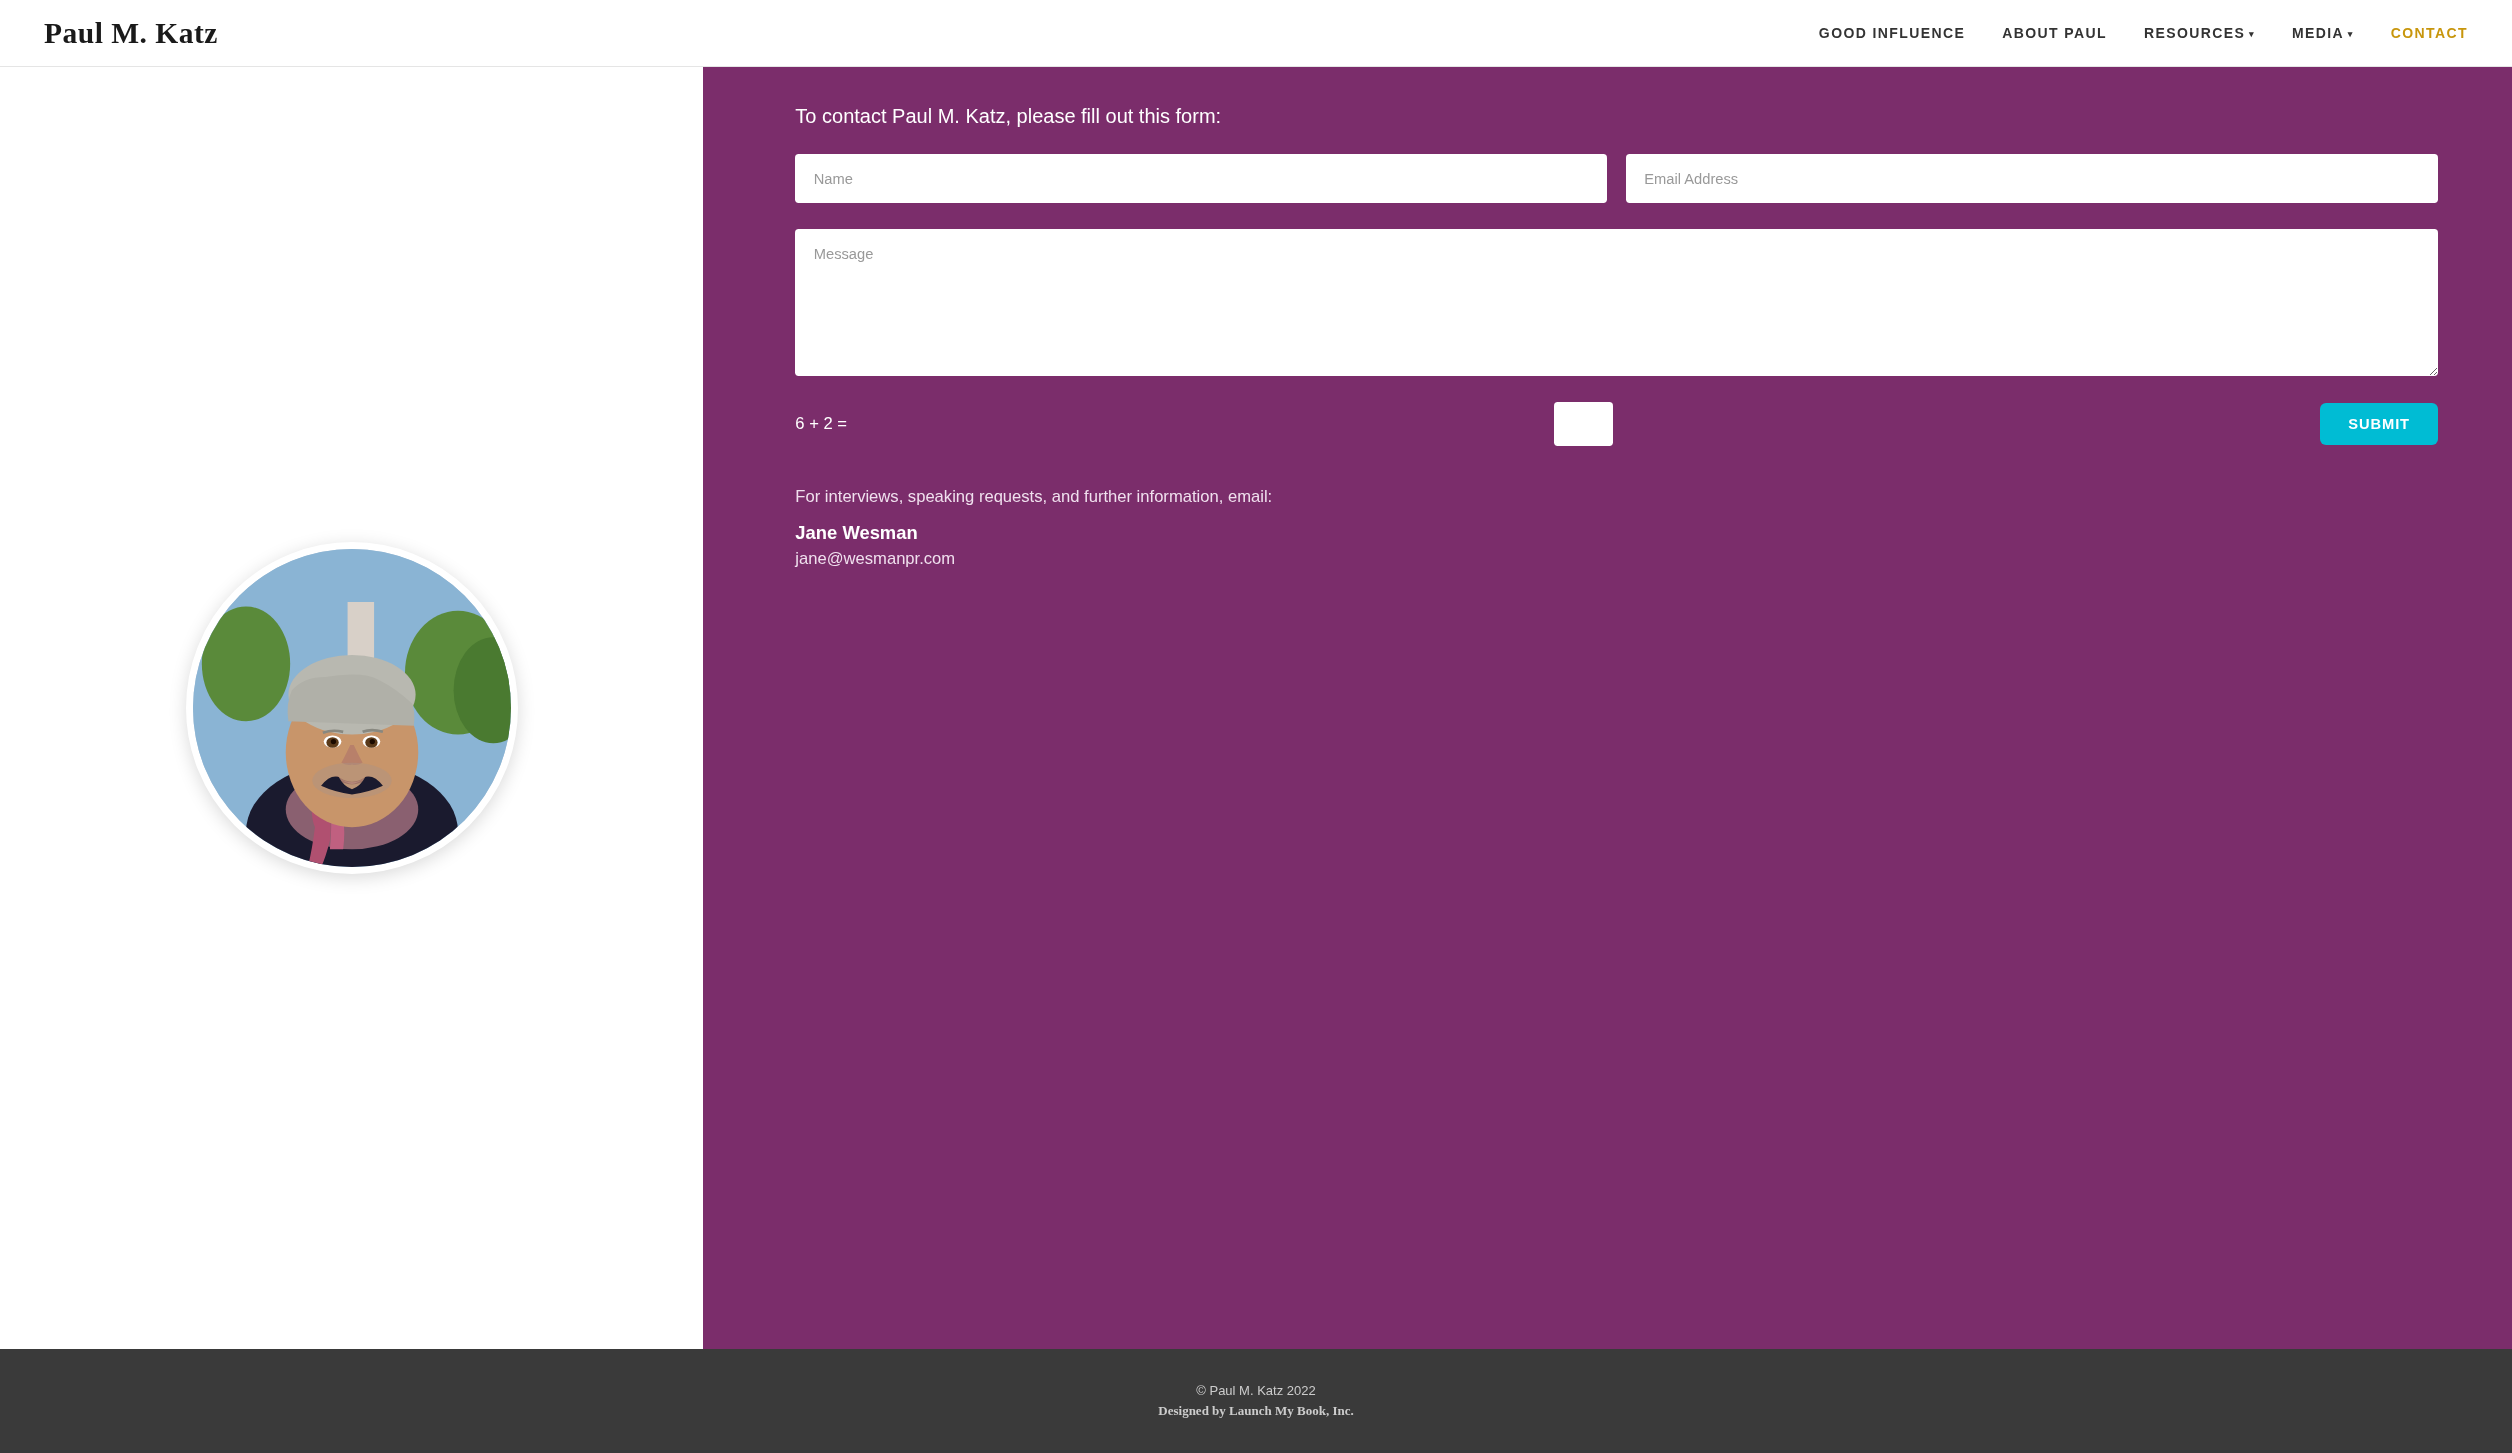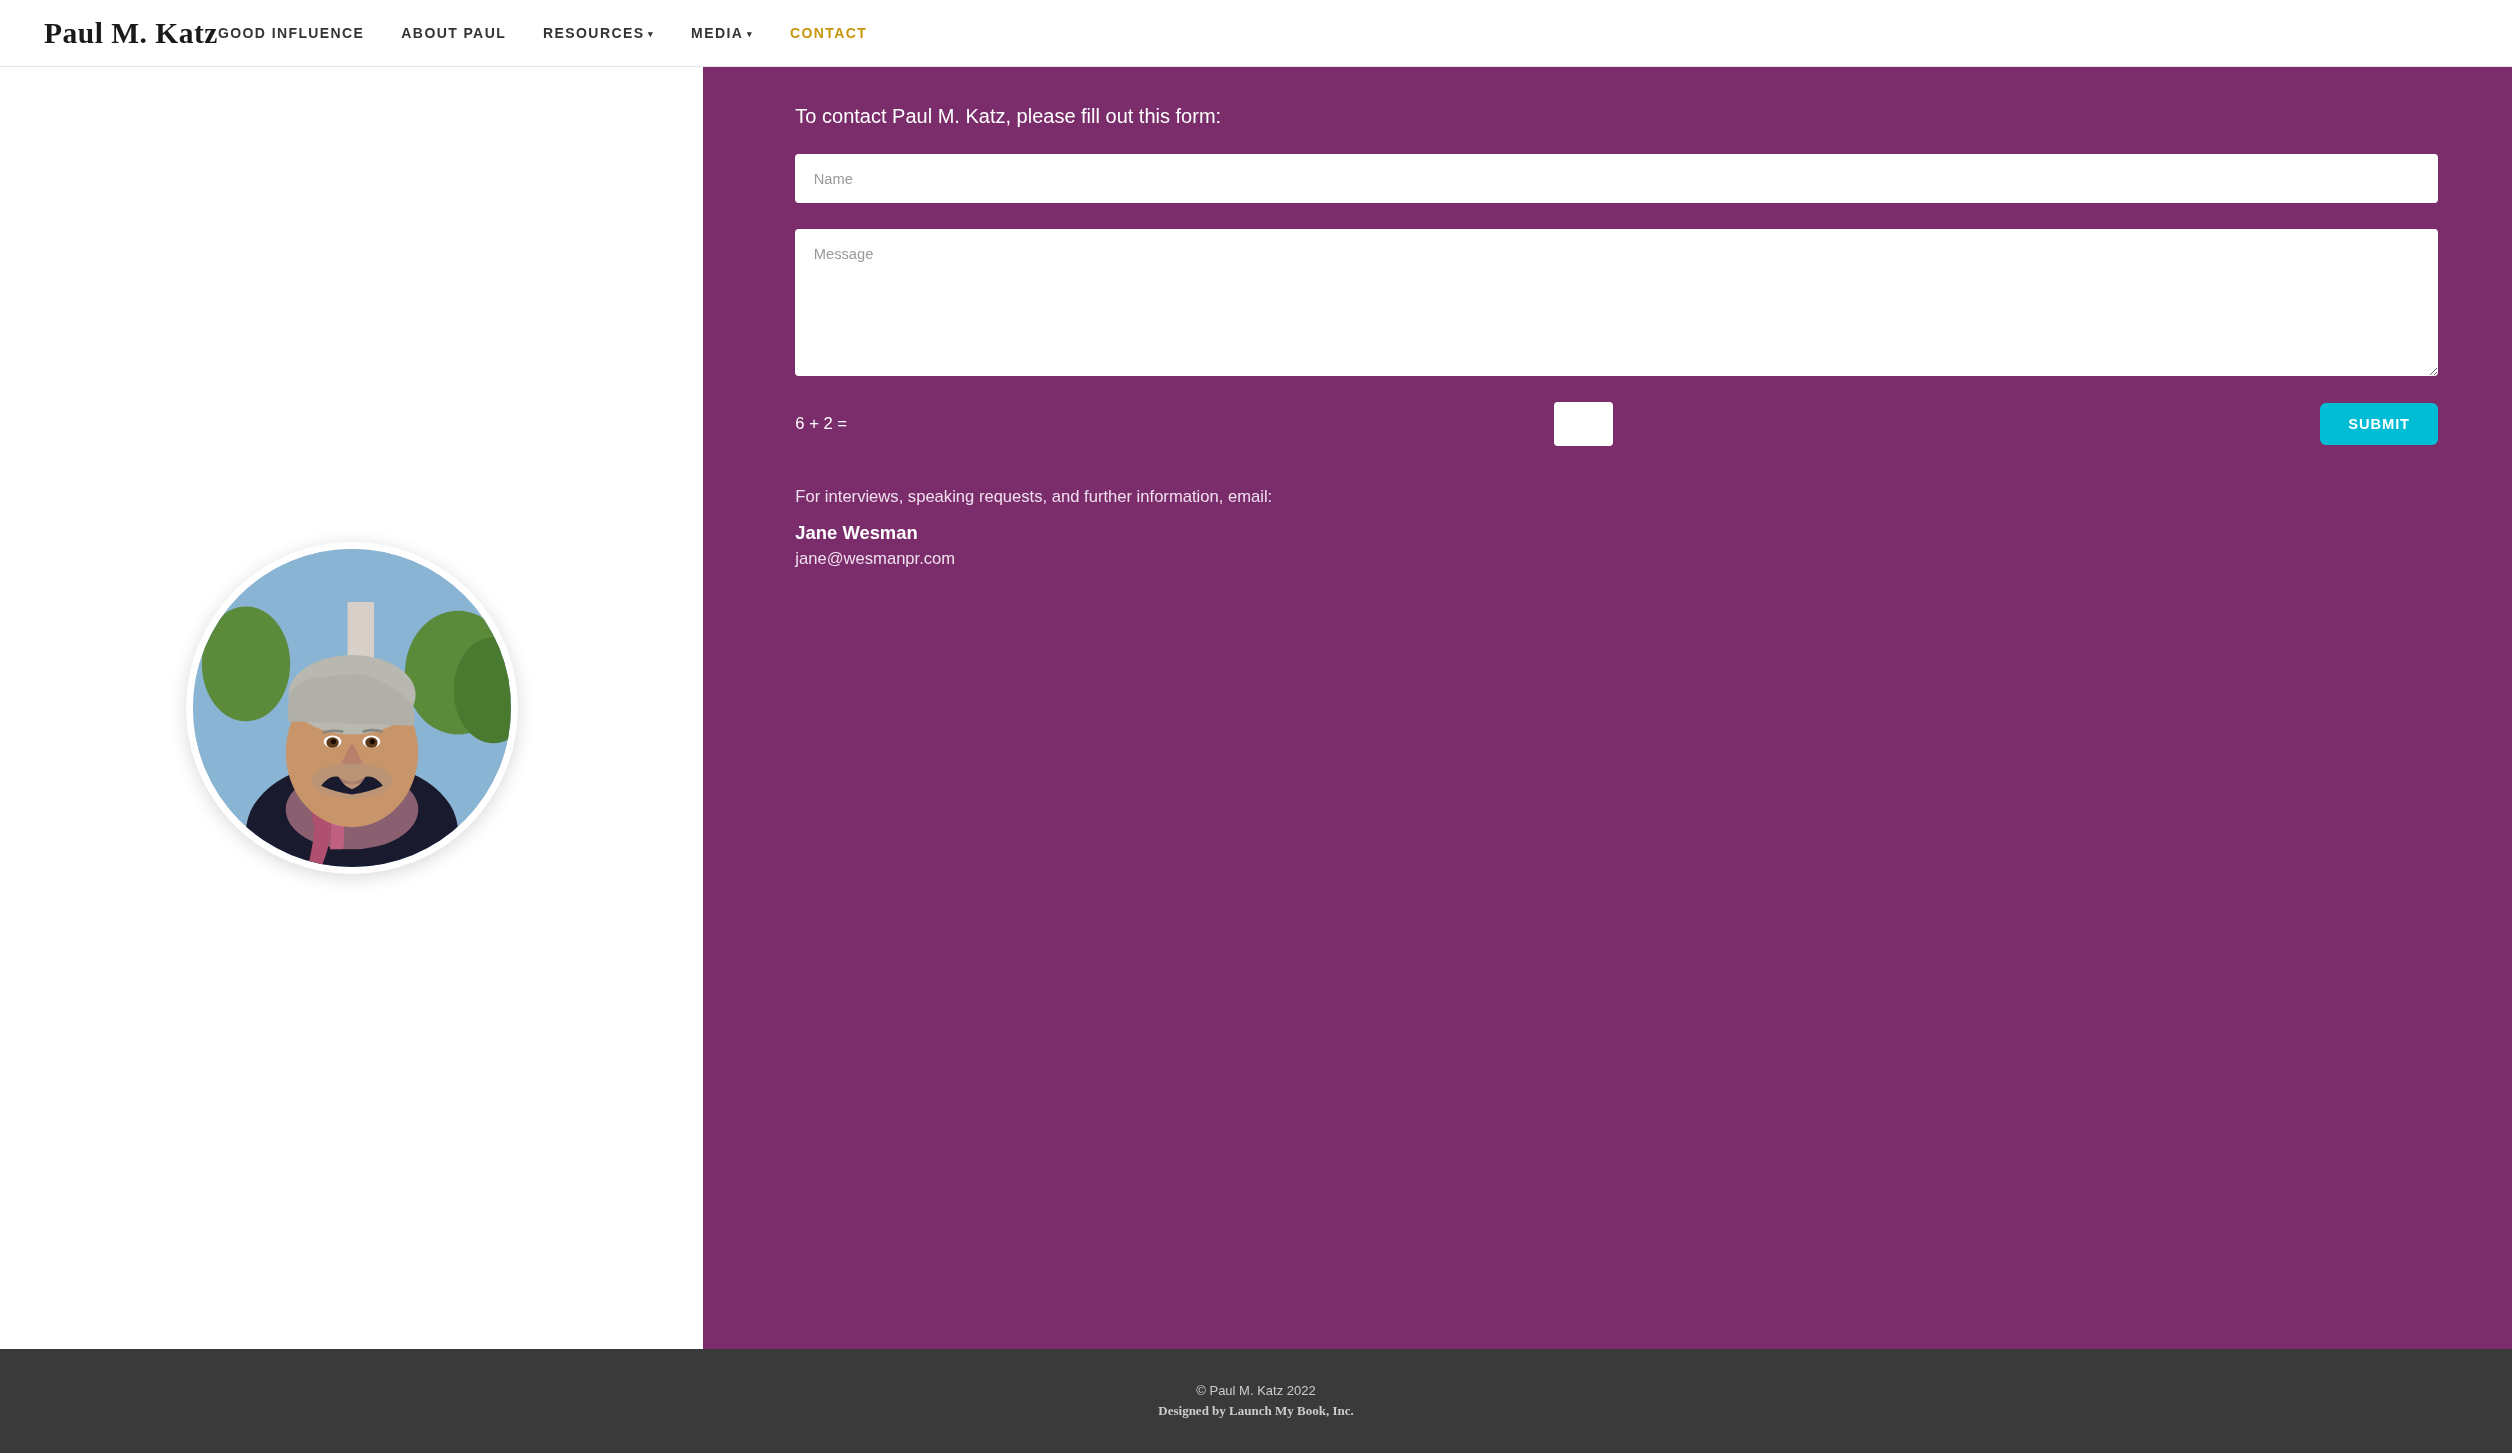"Paul M. Katz" .header { justify-content: flex-start -> space-between }
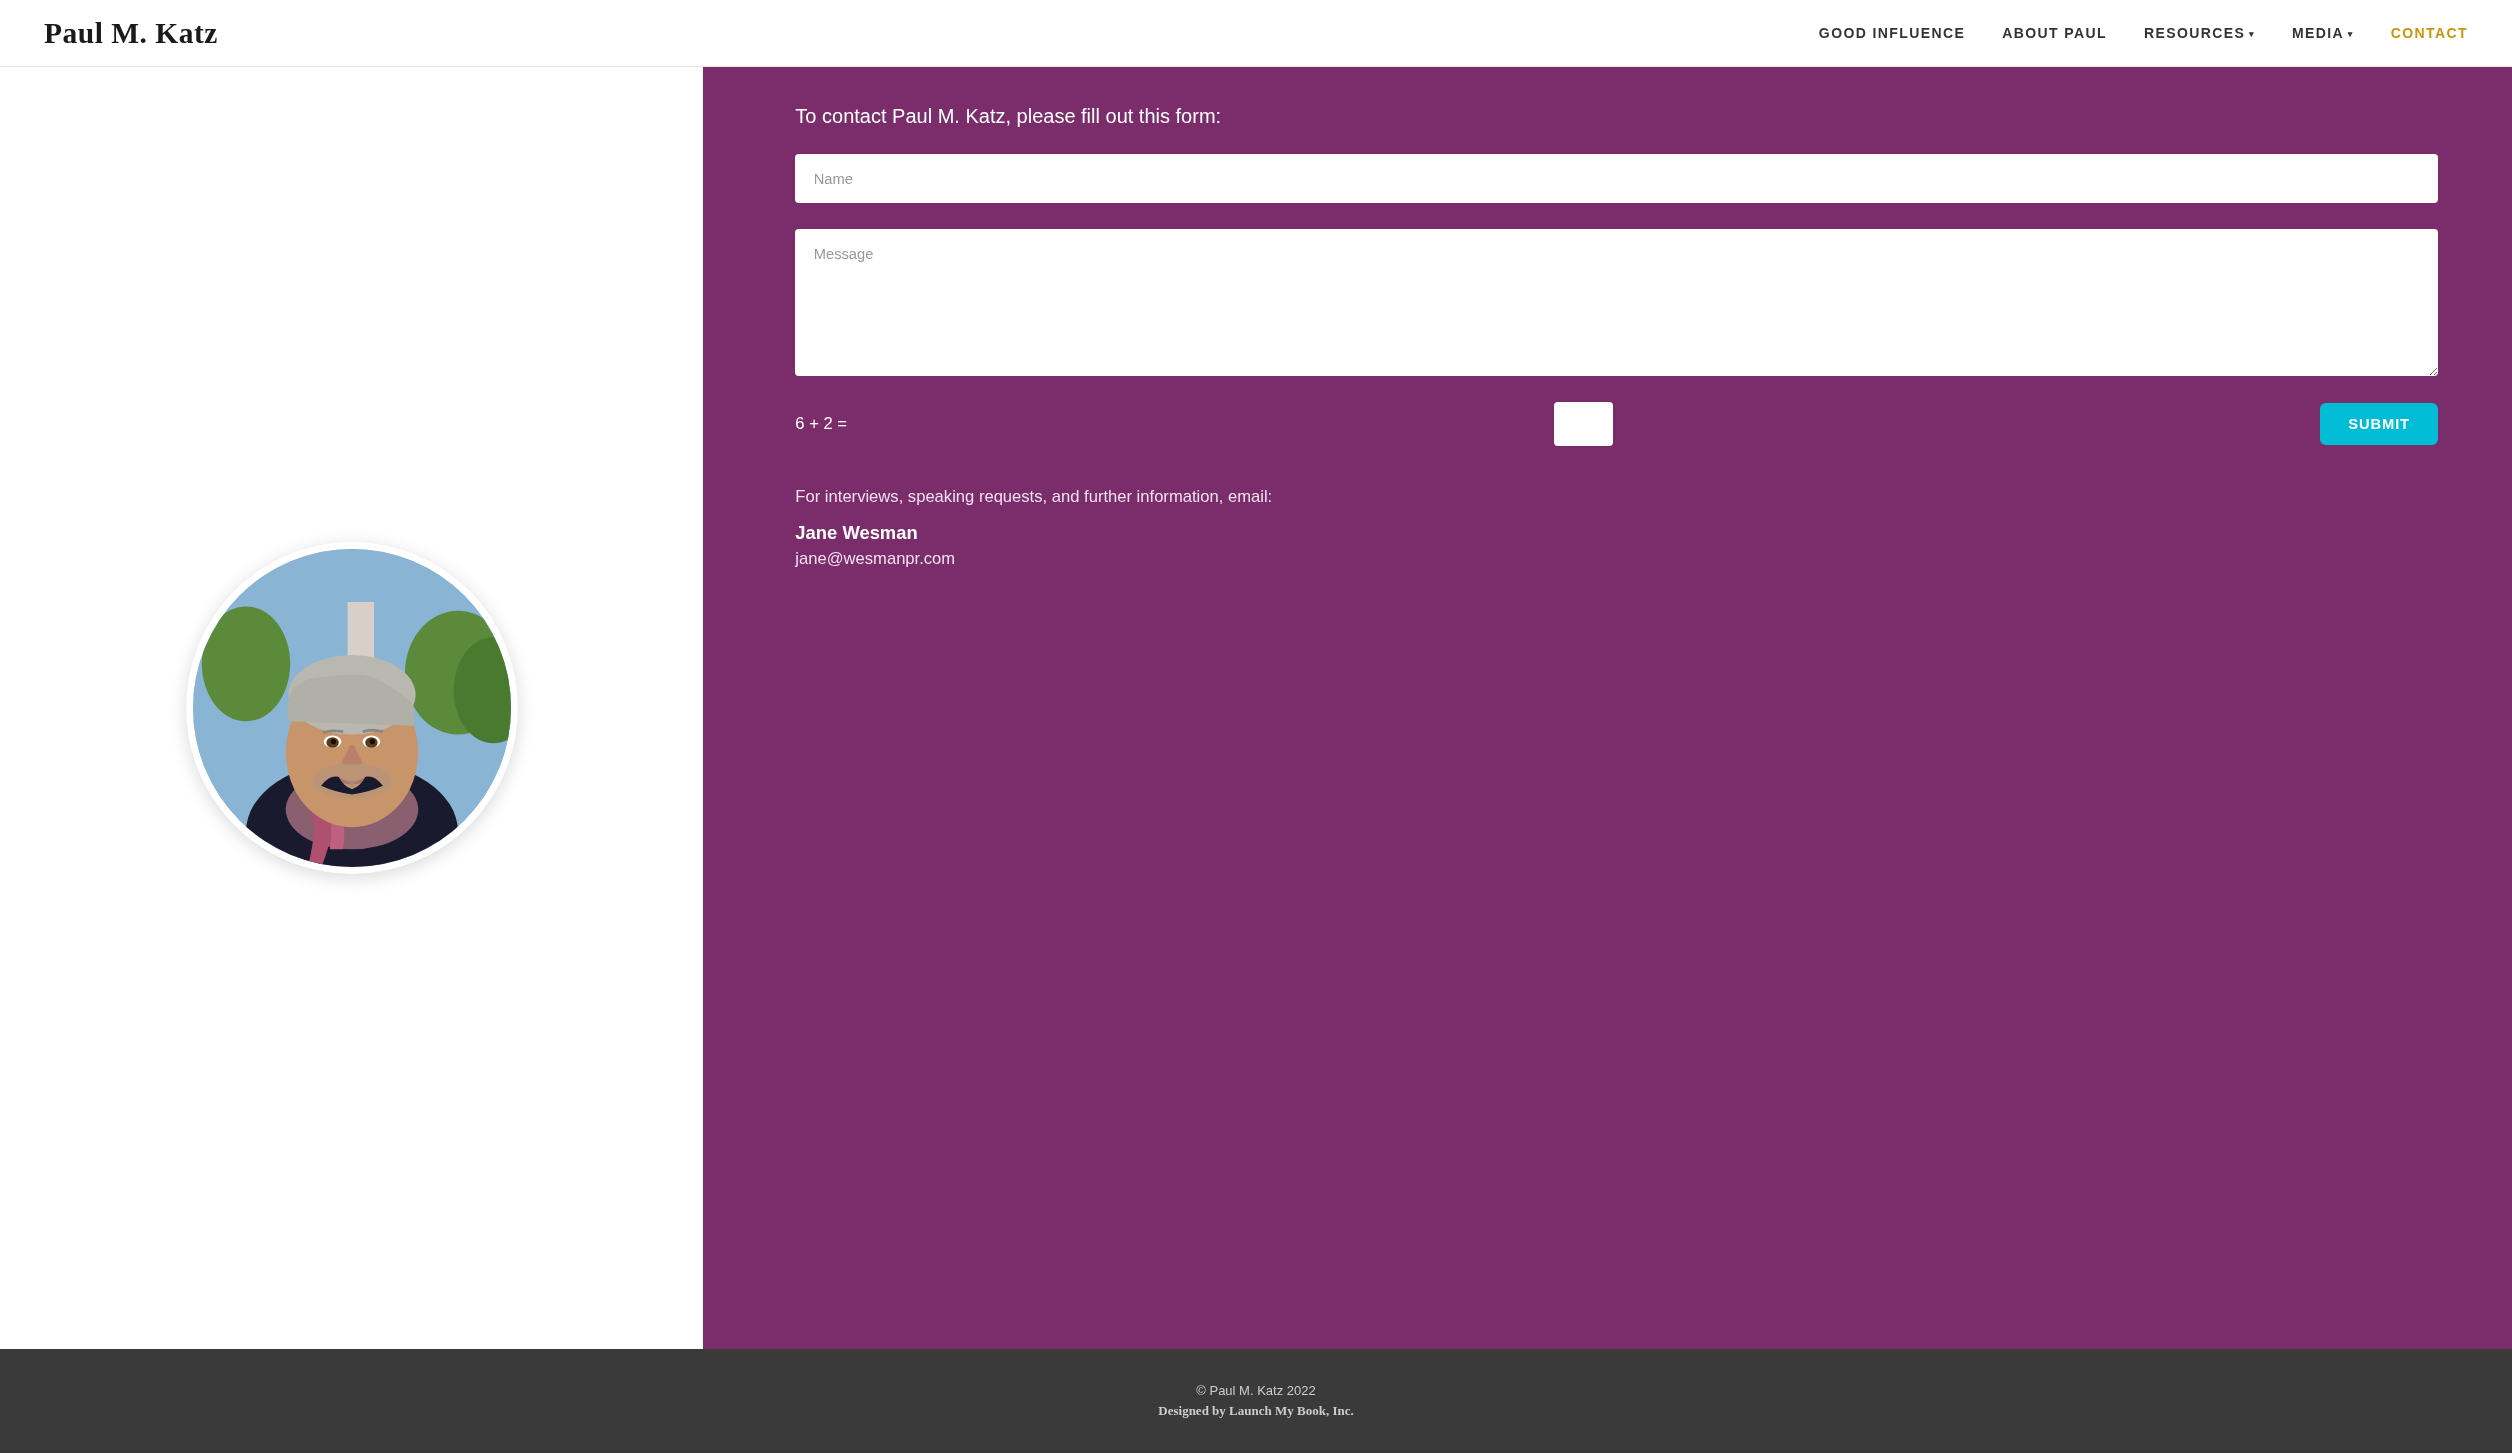"Email Address" input.form-field { html: none -> <input> }
